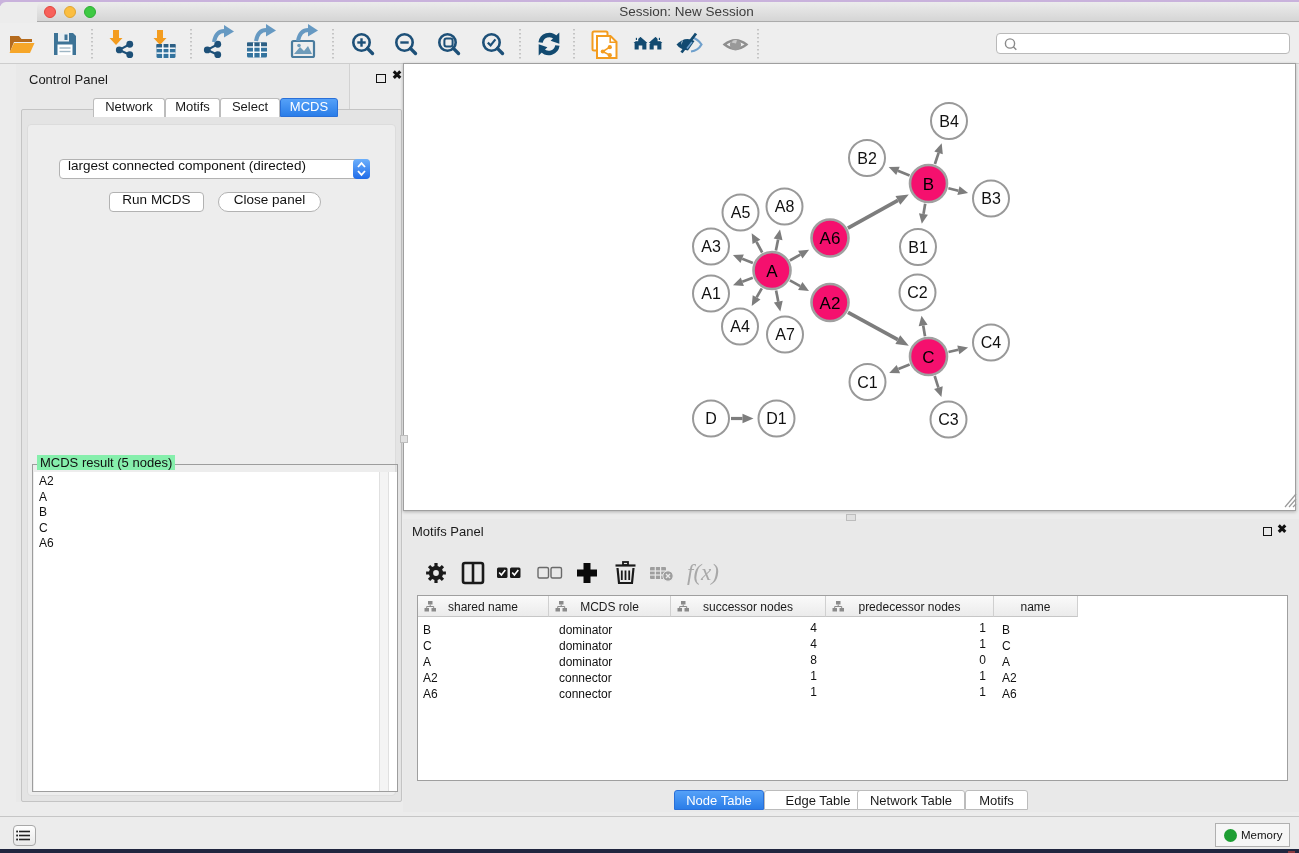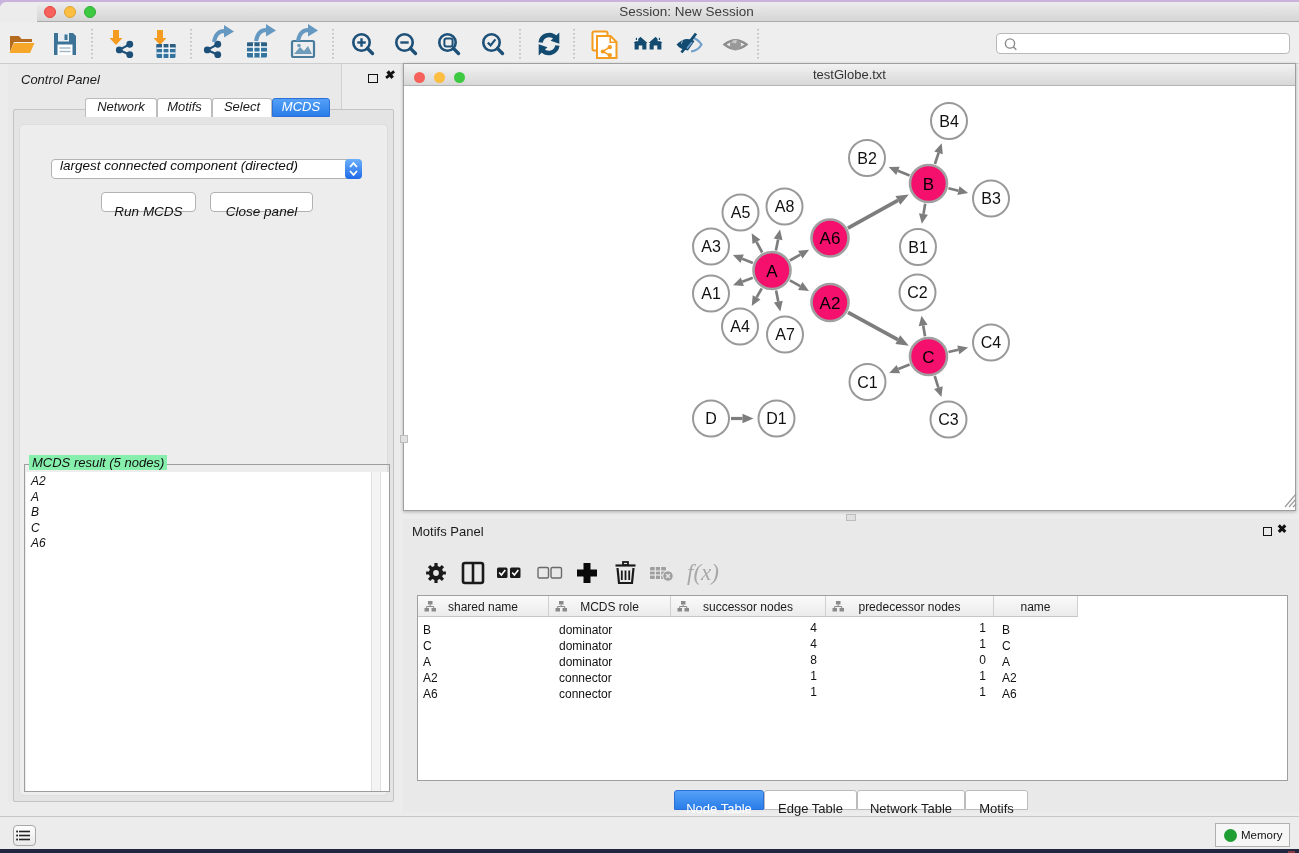"Control Panel" #cp { font-style: italic -> none; left: 8px -> 16px }
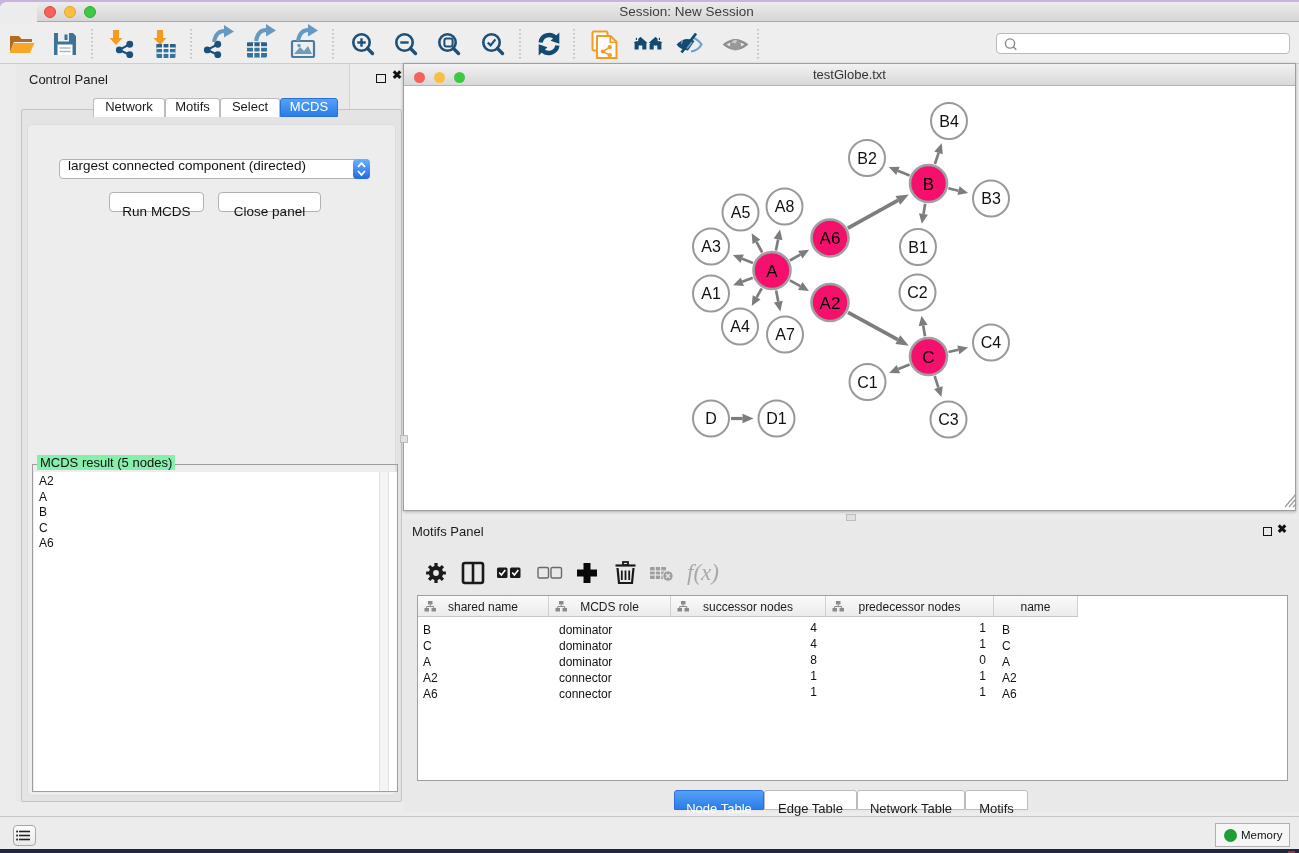"testGlobe.txt" div.abs { html: <div> <div></div> <div></div> <div></div> <div>testGlobe.txt</div> </div> -> none }
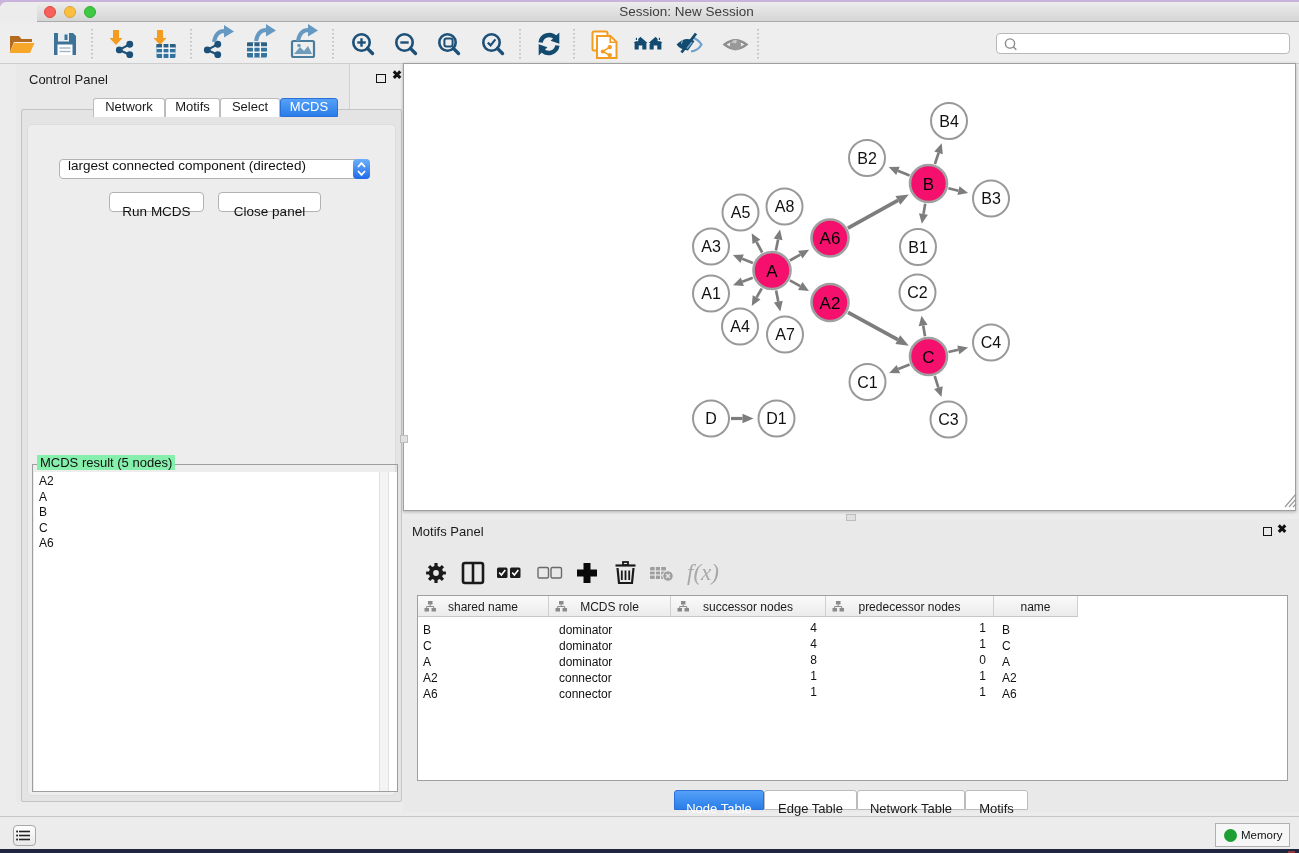"Run MCDS" .btn { padding-top: 12px -> 0px }
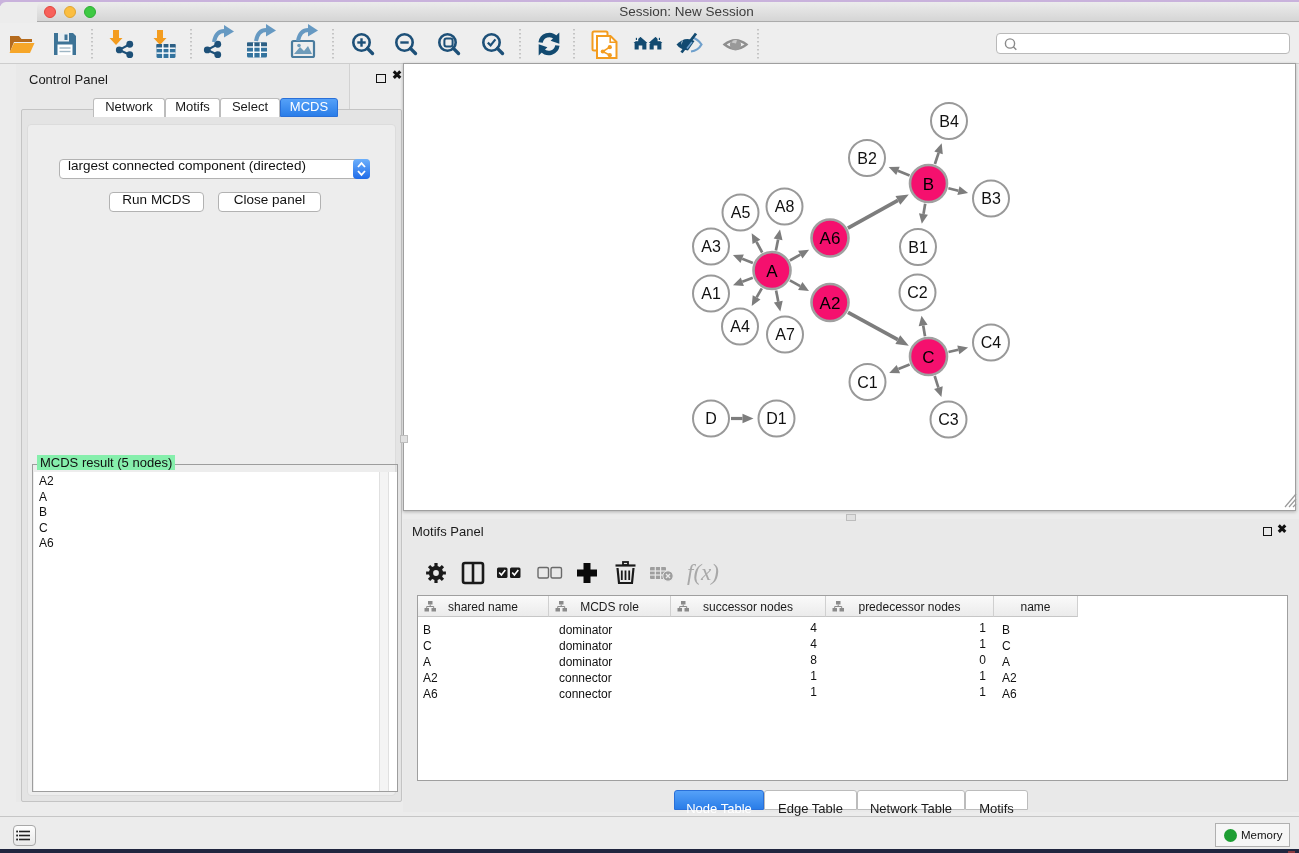"Close panel" div.btn { border-radius: none -> 10px }
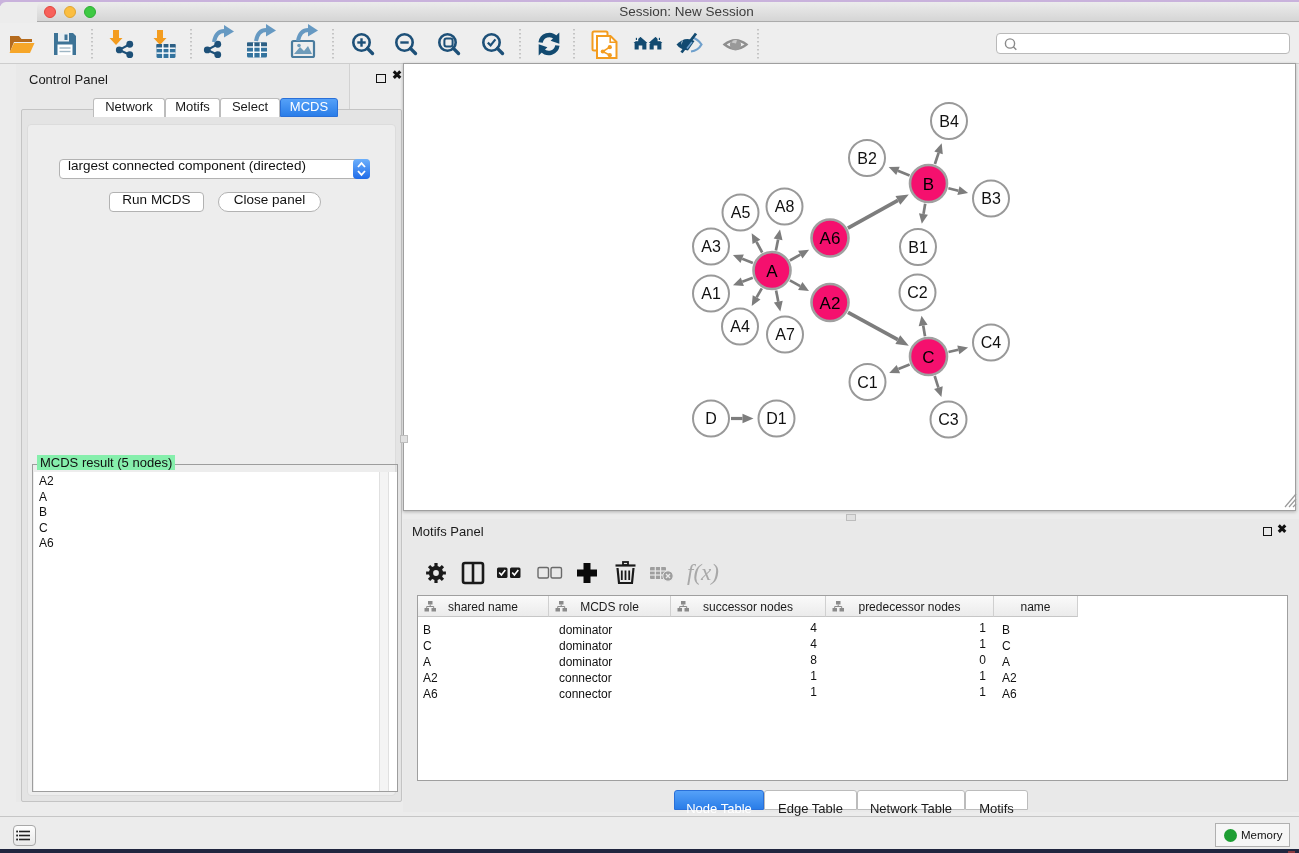"Node Table" .bt-tab { padding-top: 10px -> 2px }
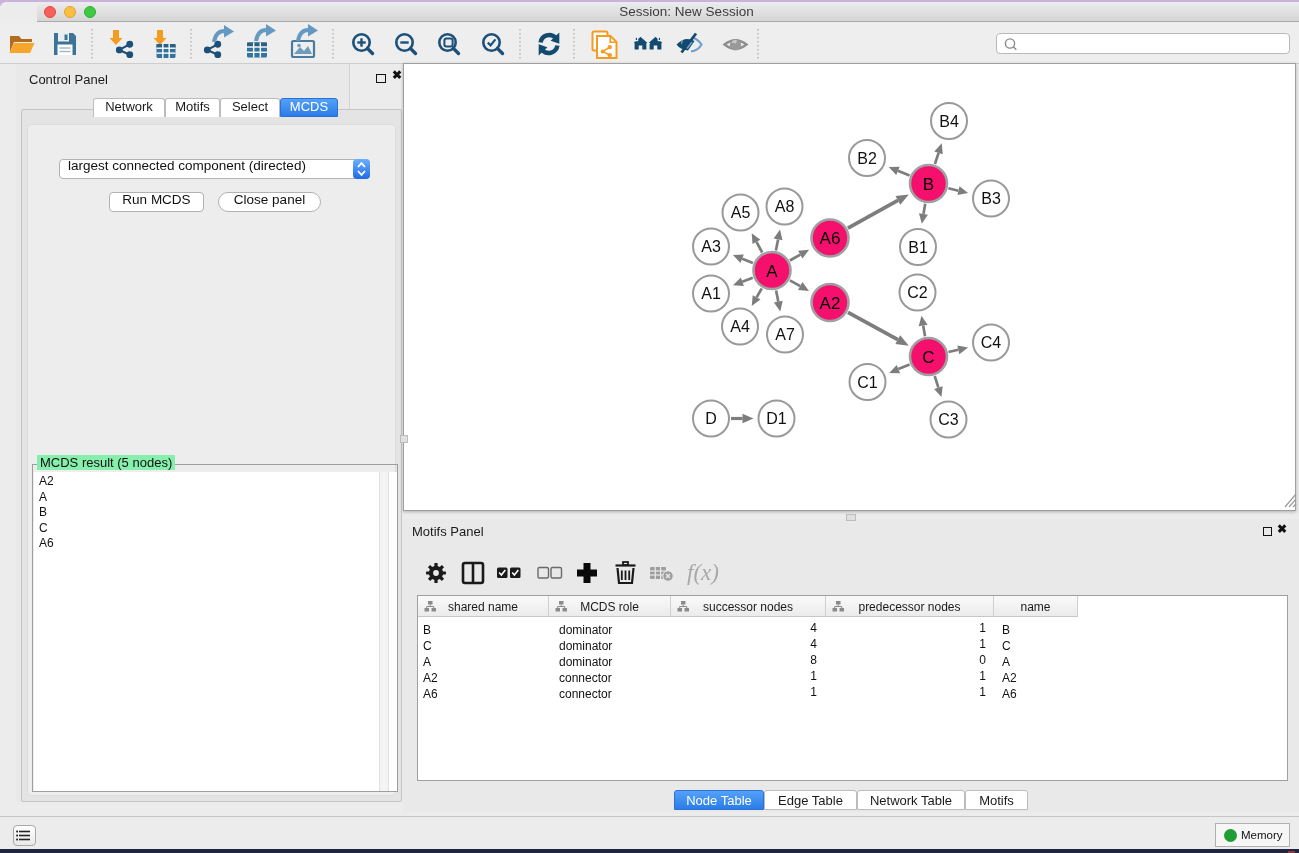"Edge Table" div.bt-tab { width: 93px -> 108px }
